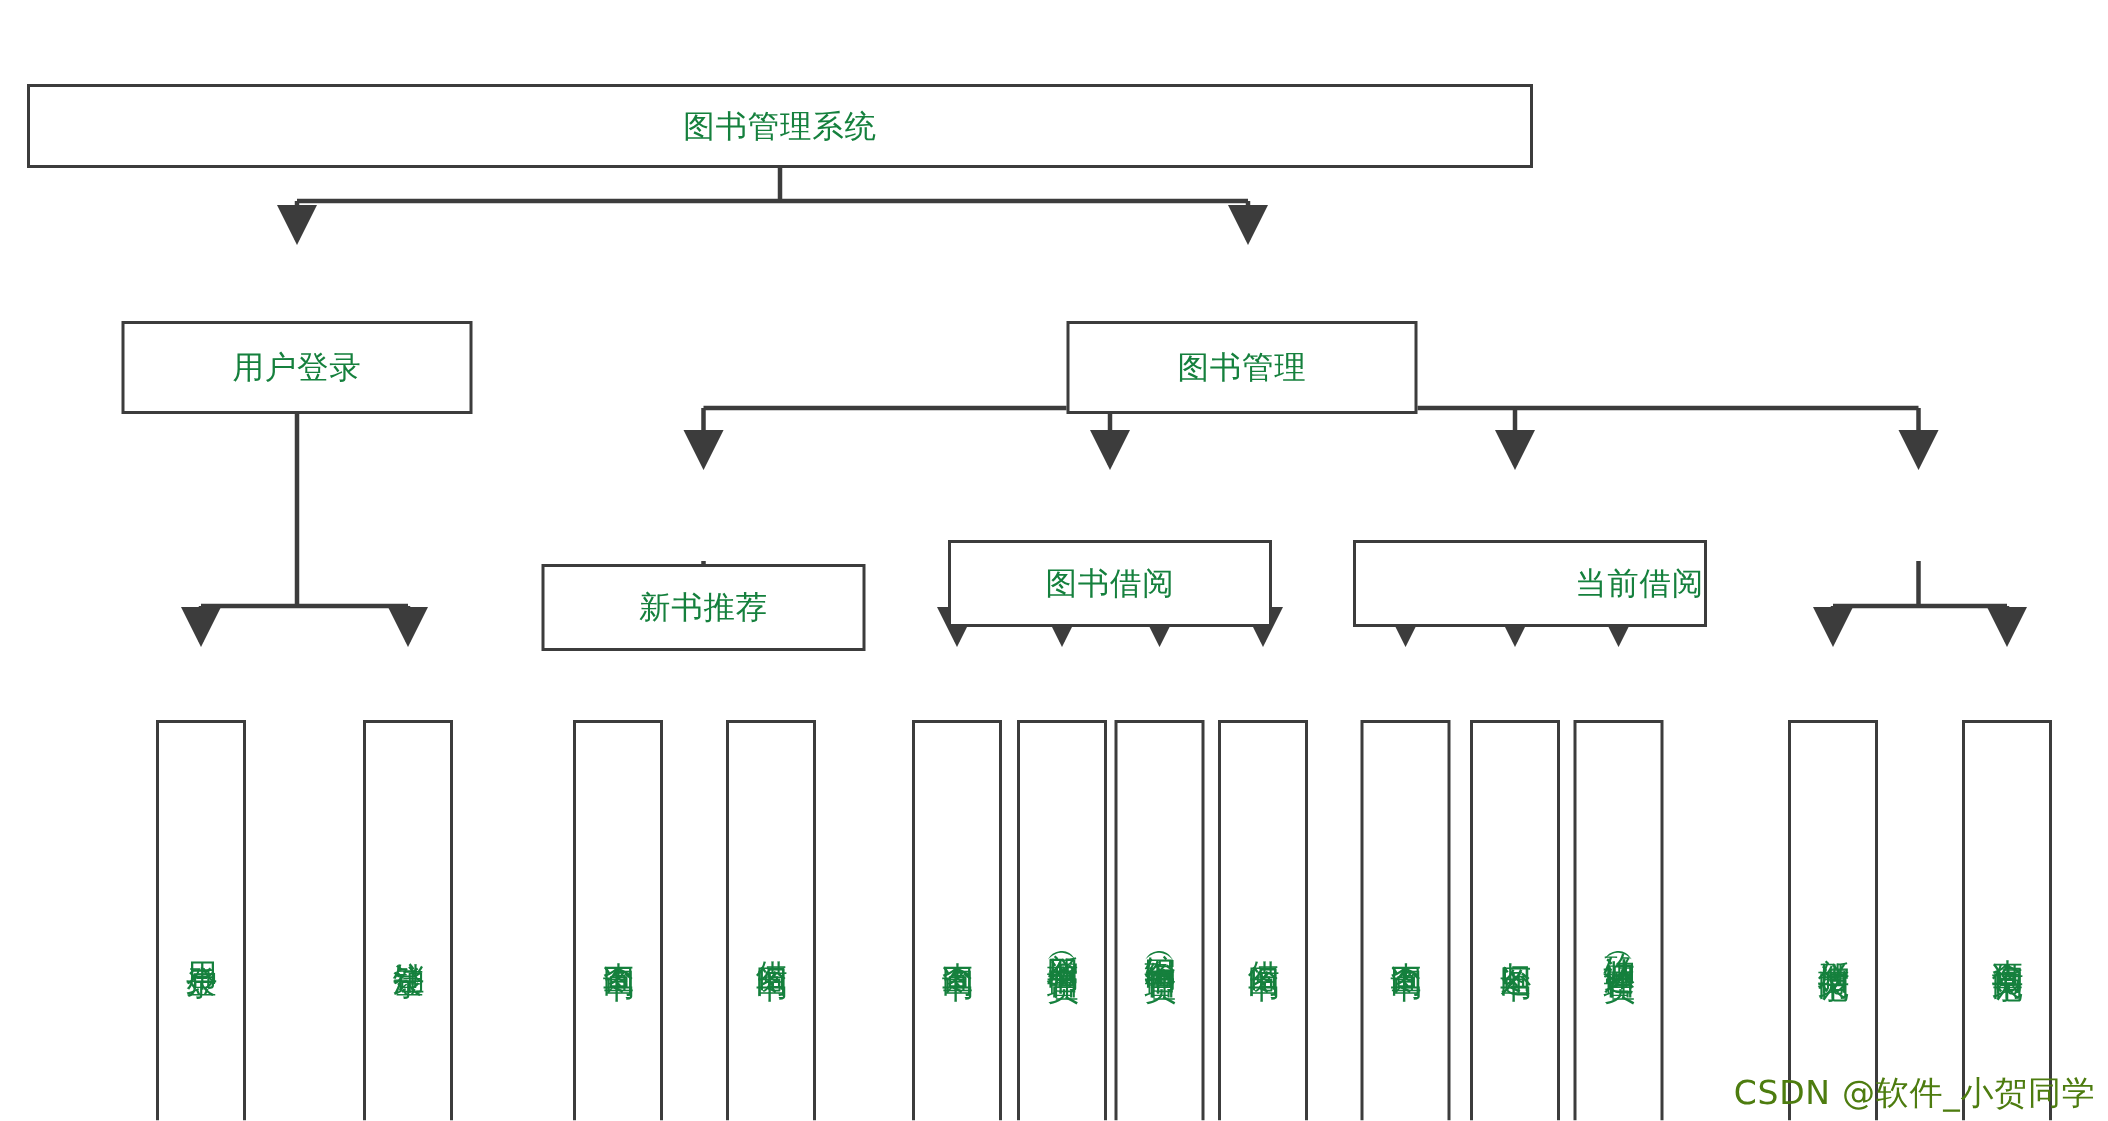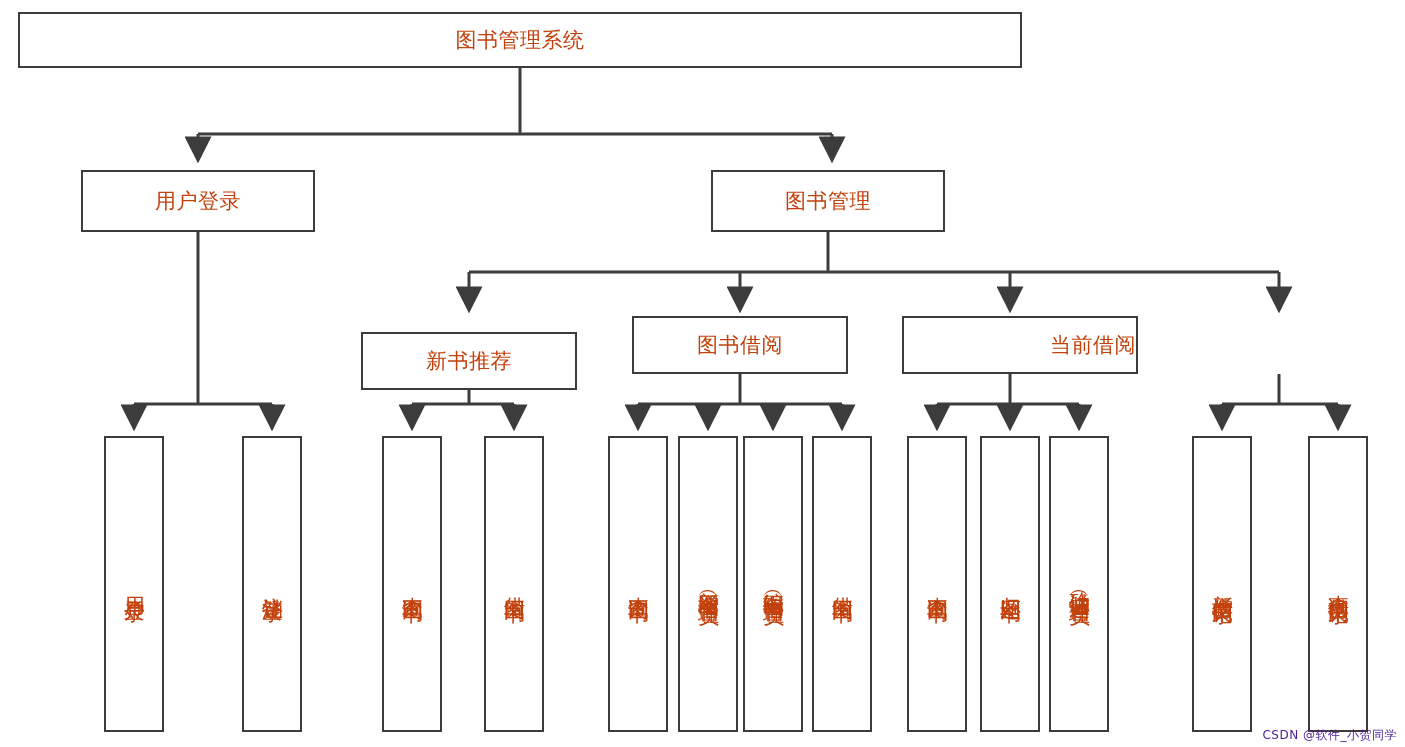"图书管理系统" .node { color: #c2410c -> #15803d; margin-top: none -> 44px }
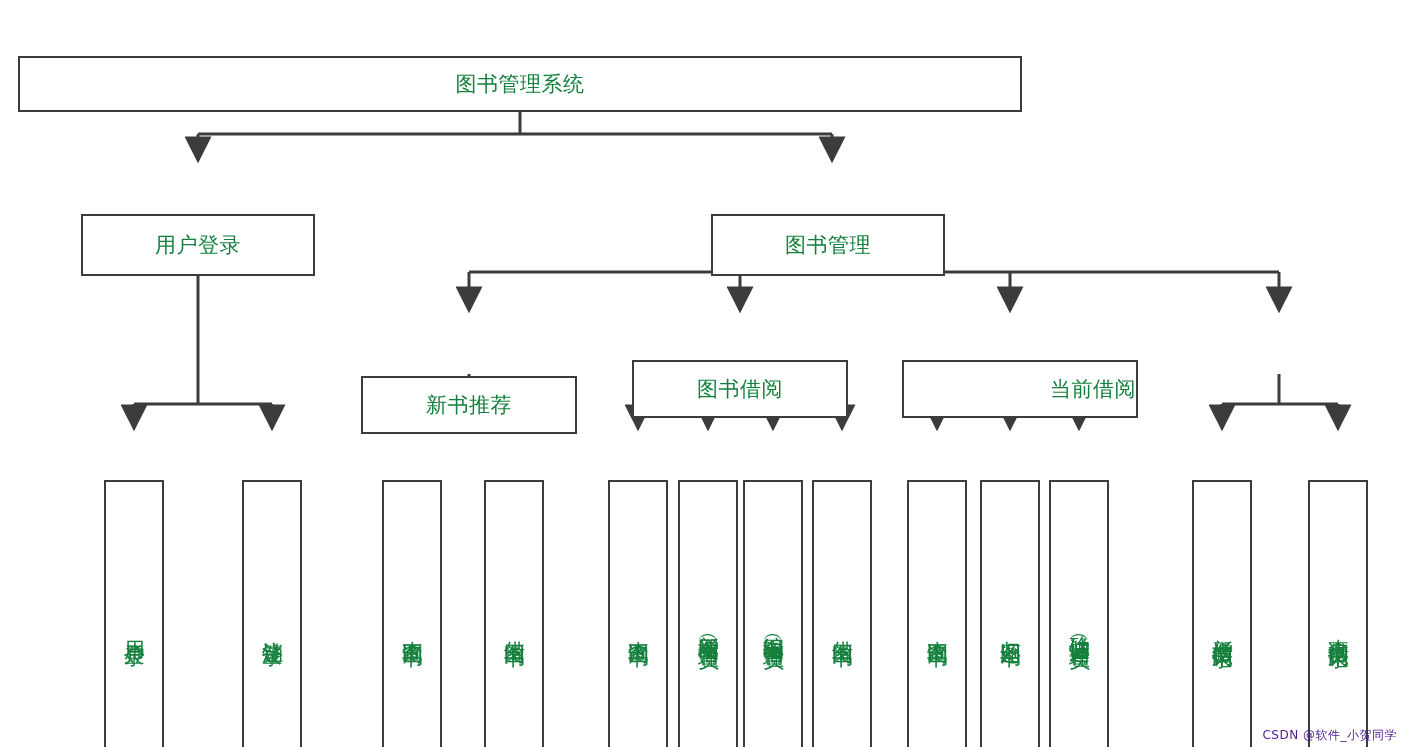"CSDN @软件_小贺同学" .watermark { color: #4c1d95 -> #4d7c0f; font-size: 12px -> 22px }
